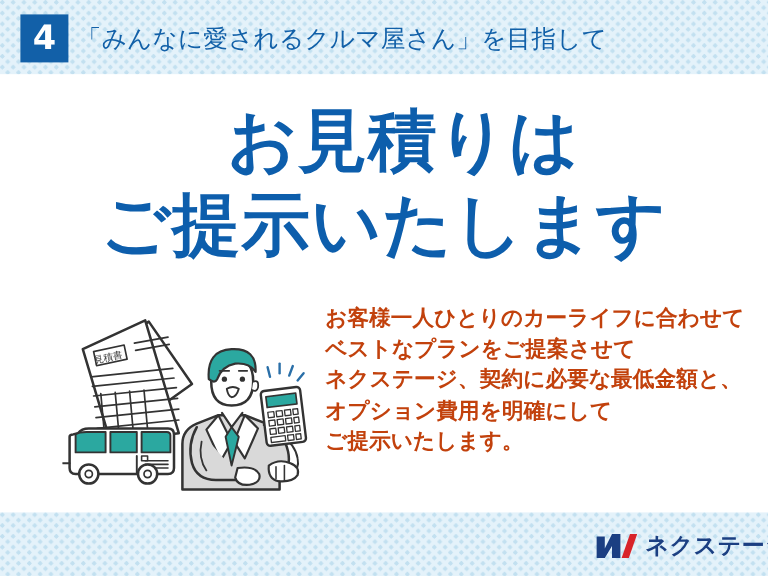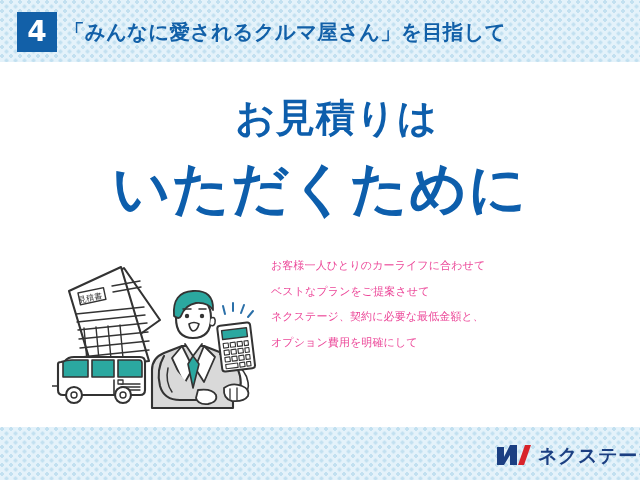"「みんなに愛されるクルマ屋さん」を目指して" #header-title { font-weight: bold -> normal }
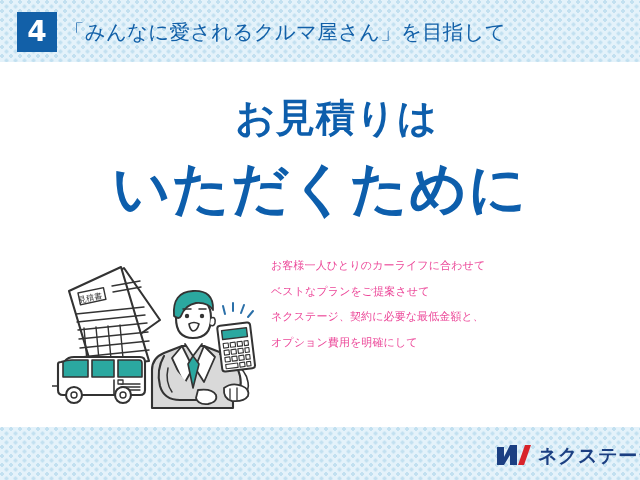"お見積りは" #headline-line1 { font-size: 39px -> 57px }
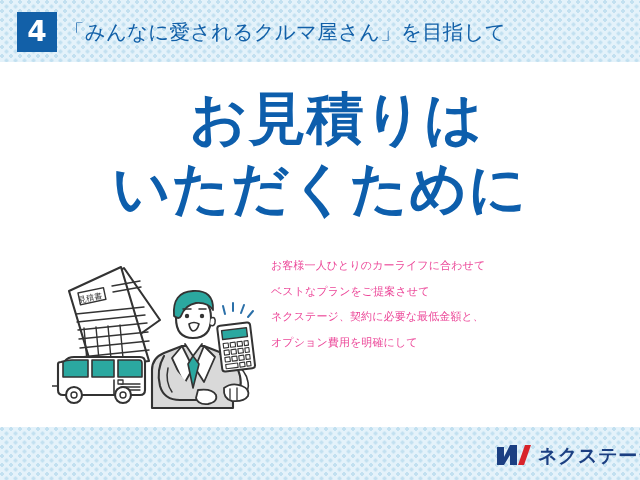"いただくために" span { text: いただくために -> ご提示いたします }
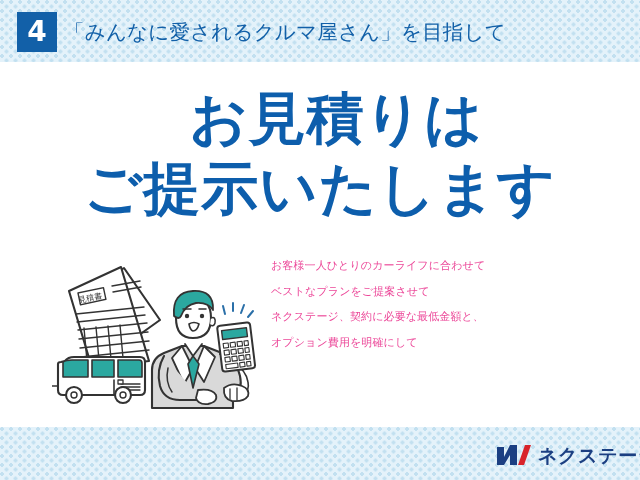"お客様一人ひとりのカーライフに合わせて" #body-copy { color: #ec4899 -> #c2410c; font-size: 11px -> 18px; font-weight: none -> bold }
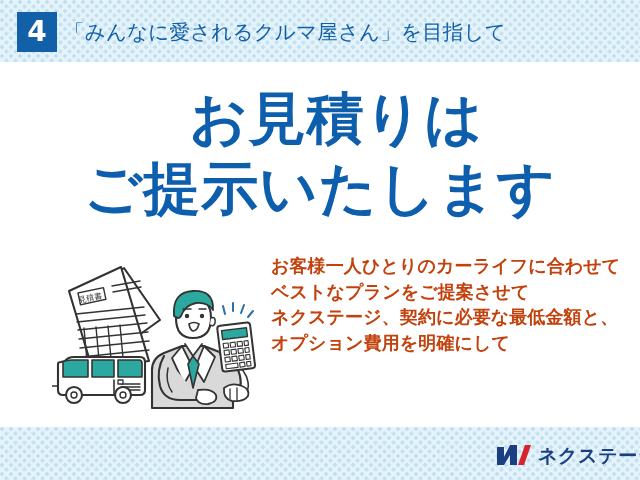"ご提示いたします。" span.line { html: none -> <span>ご提示いたします。</span> }
